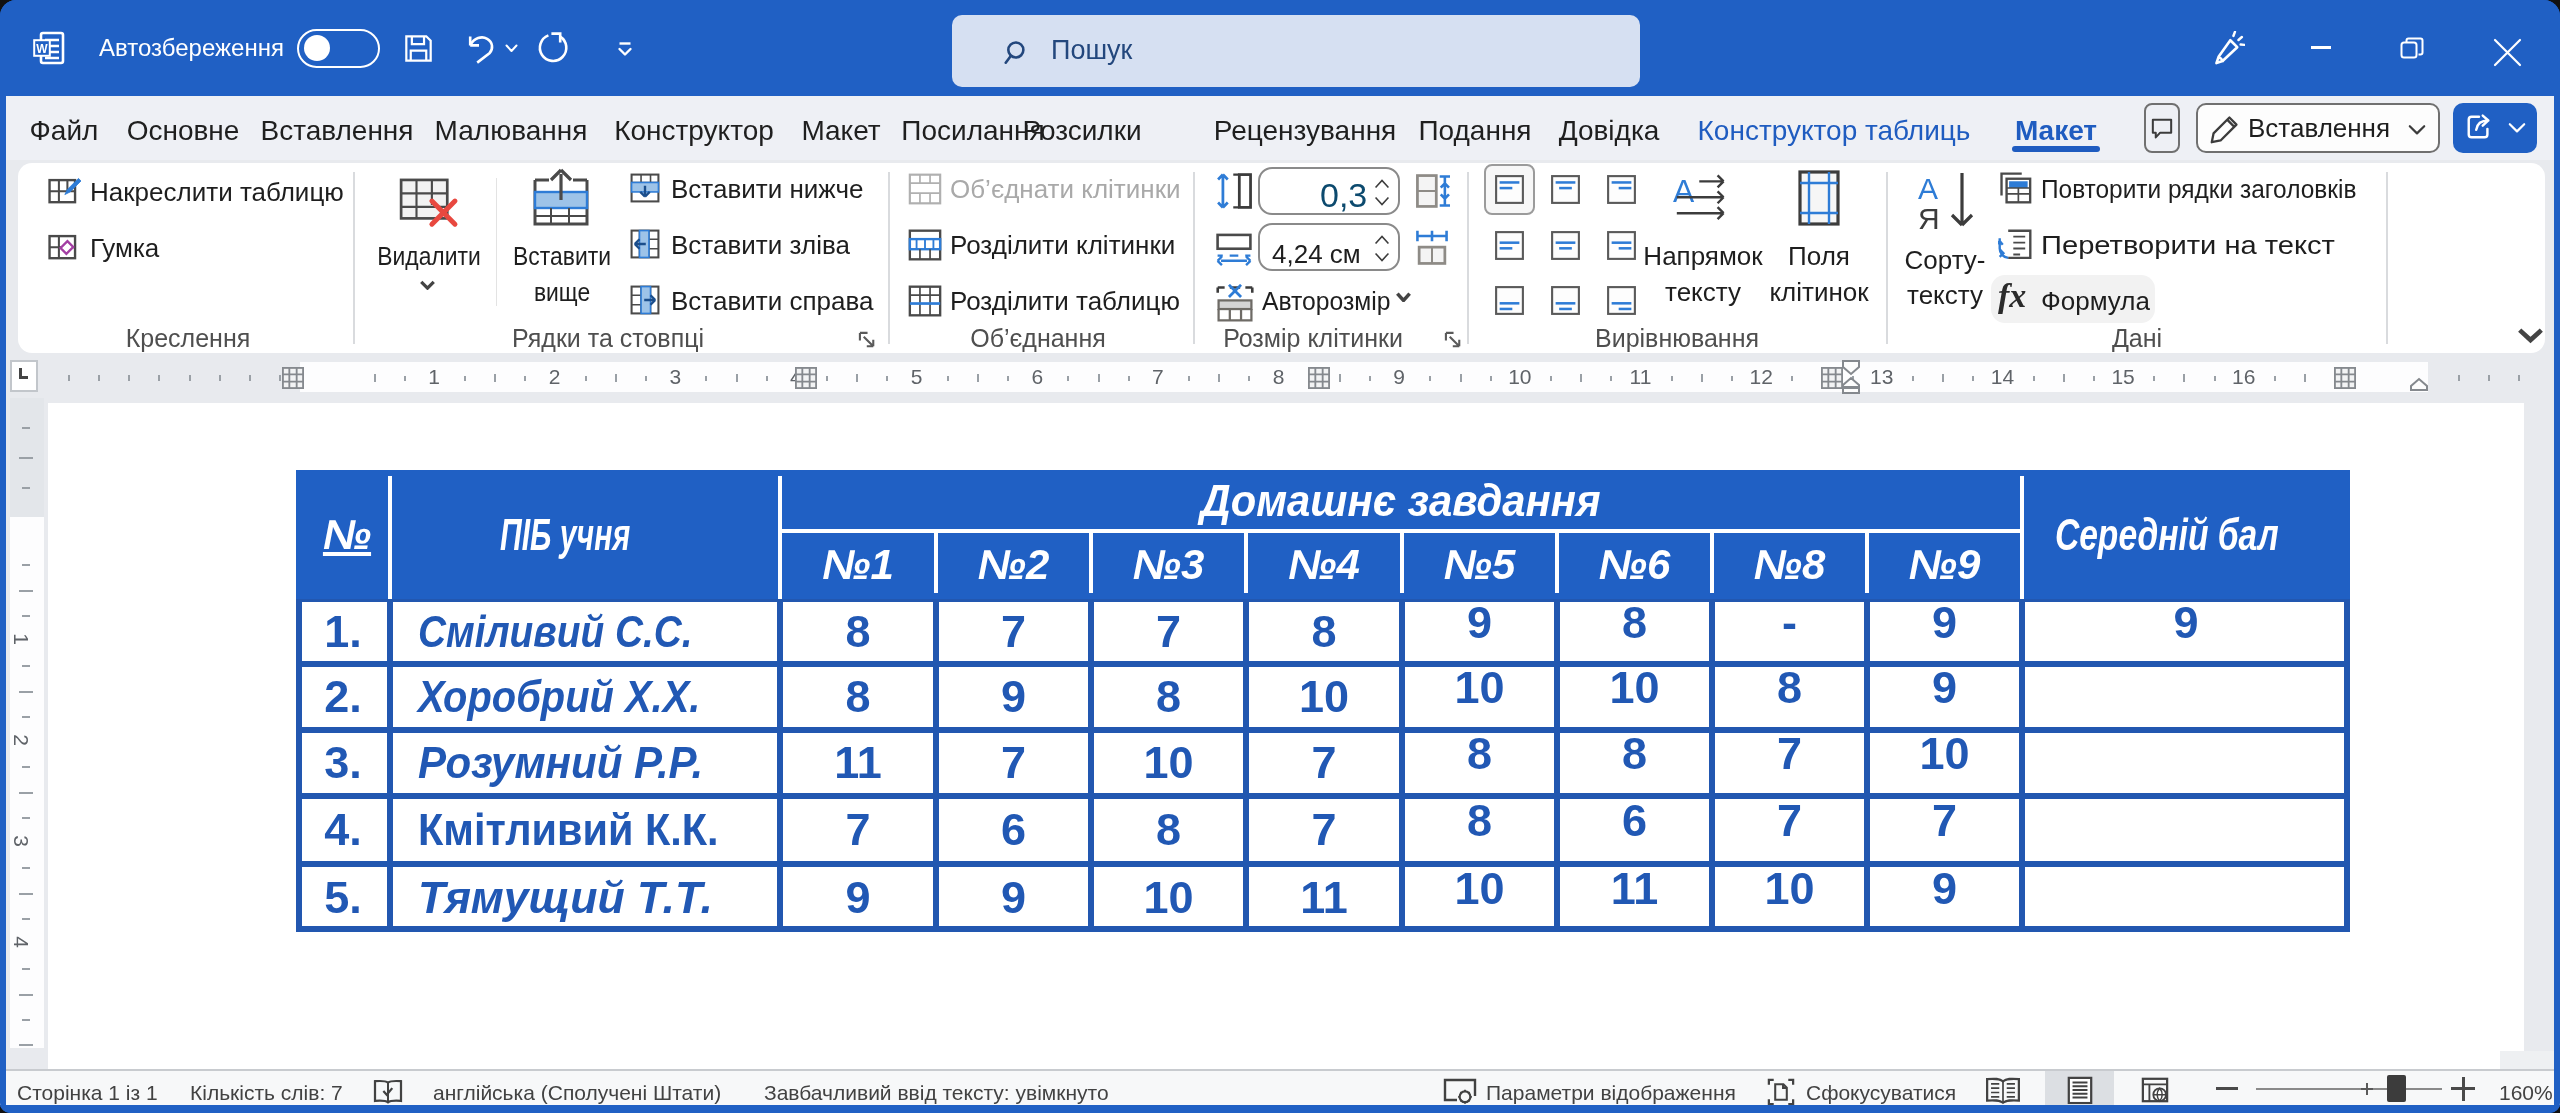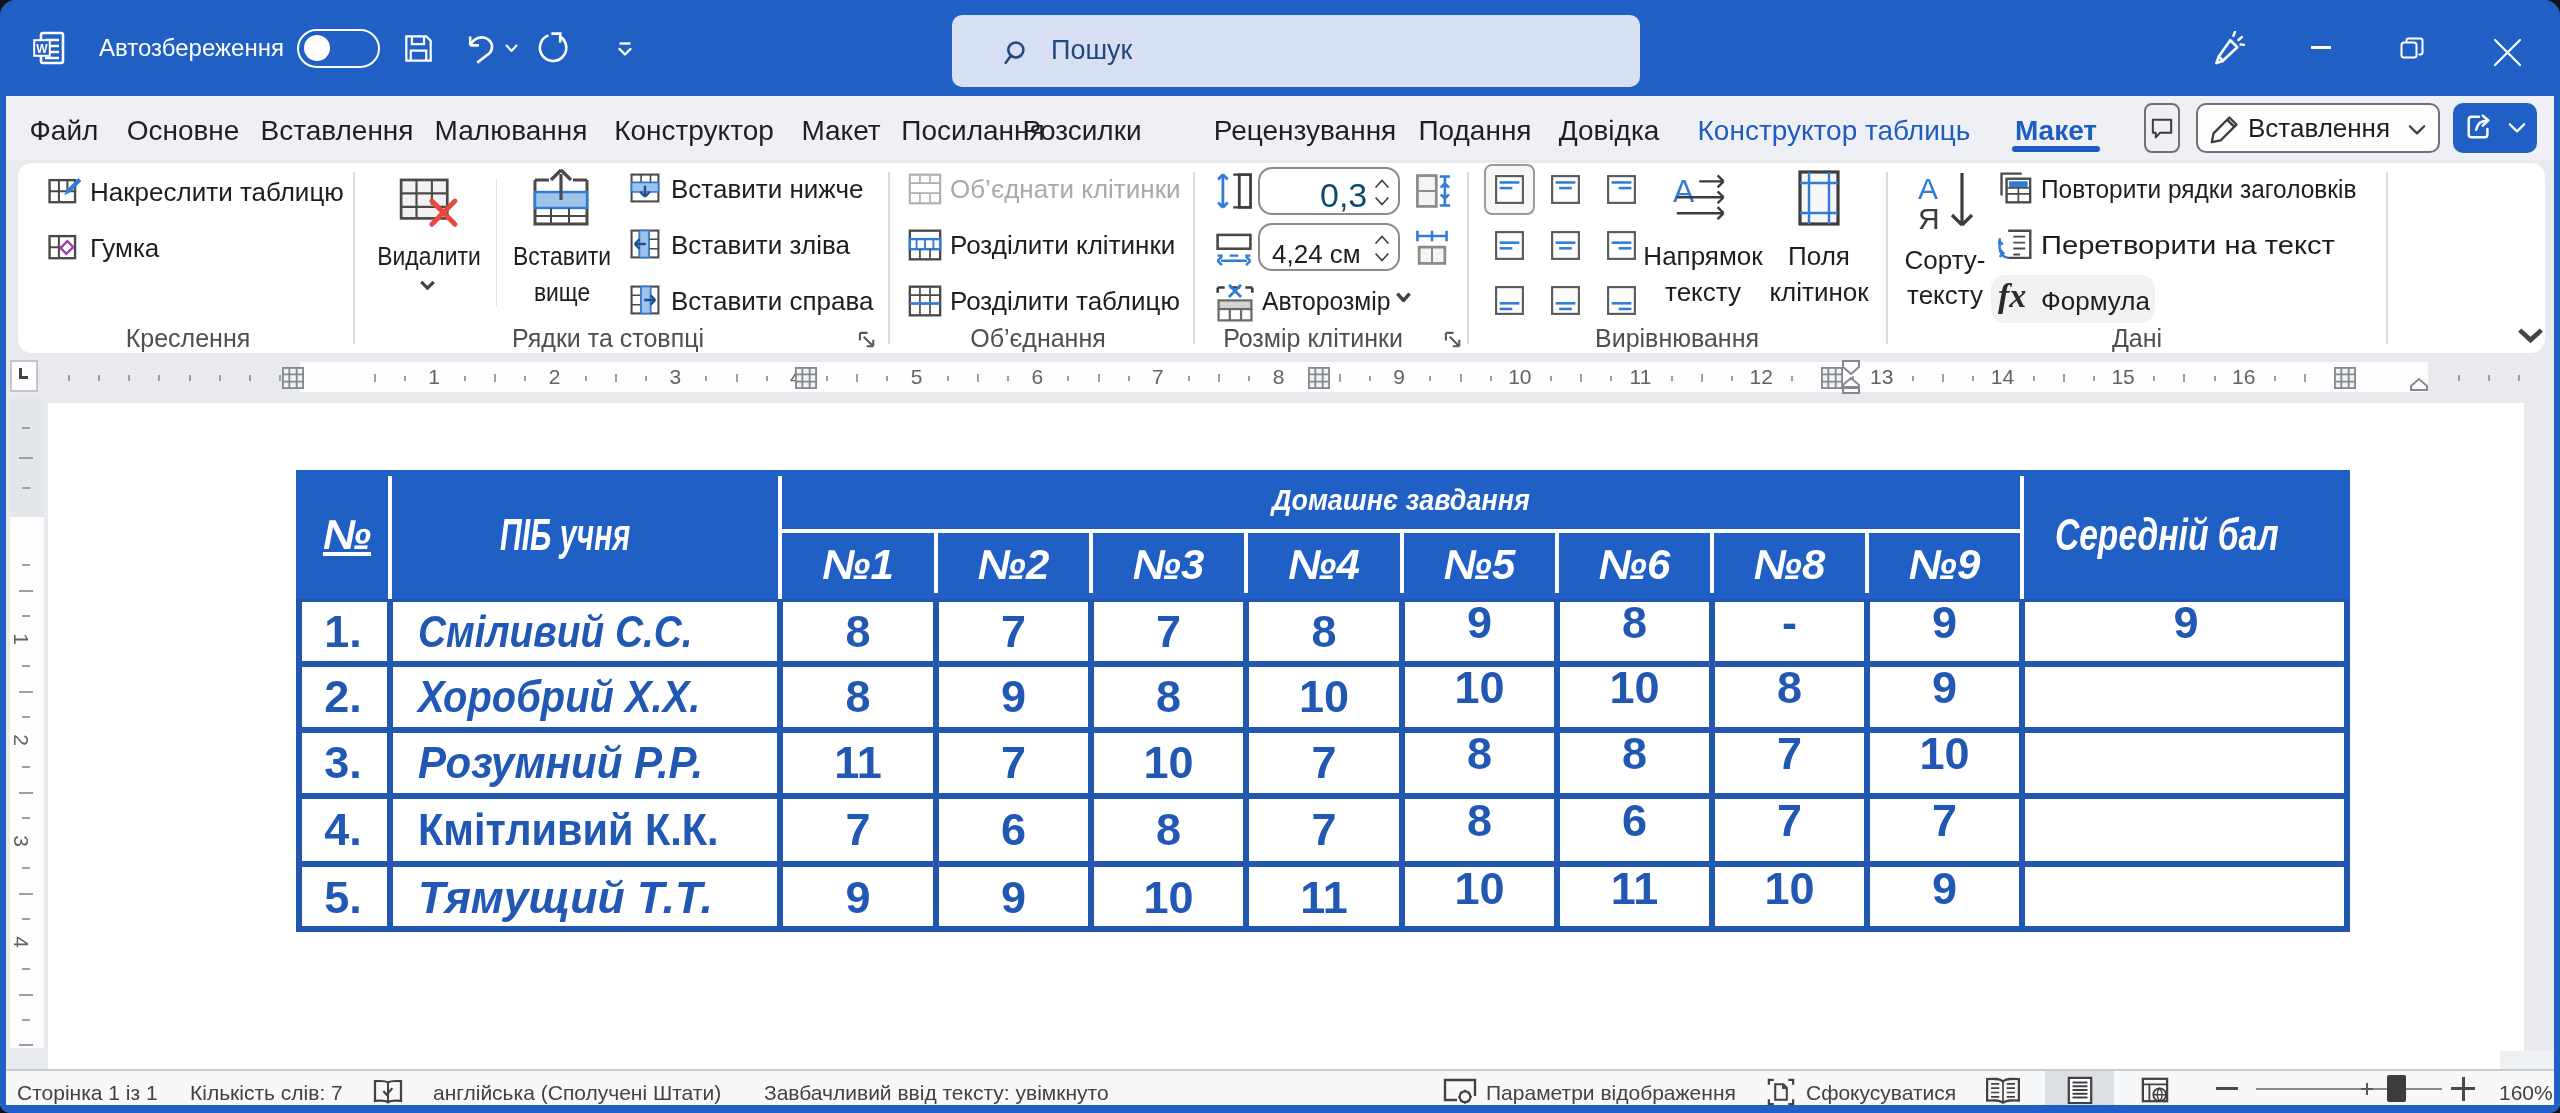"Домашнє завдання" div.htext { font-size: 29px -> 45px }
